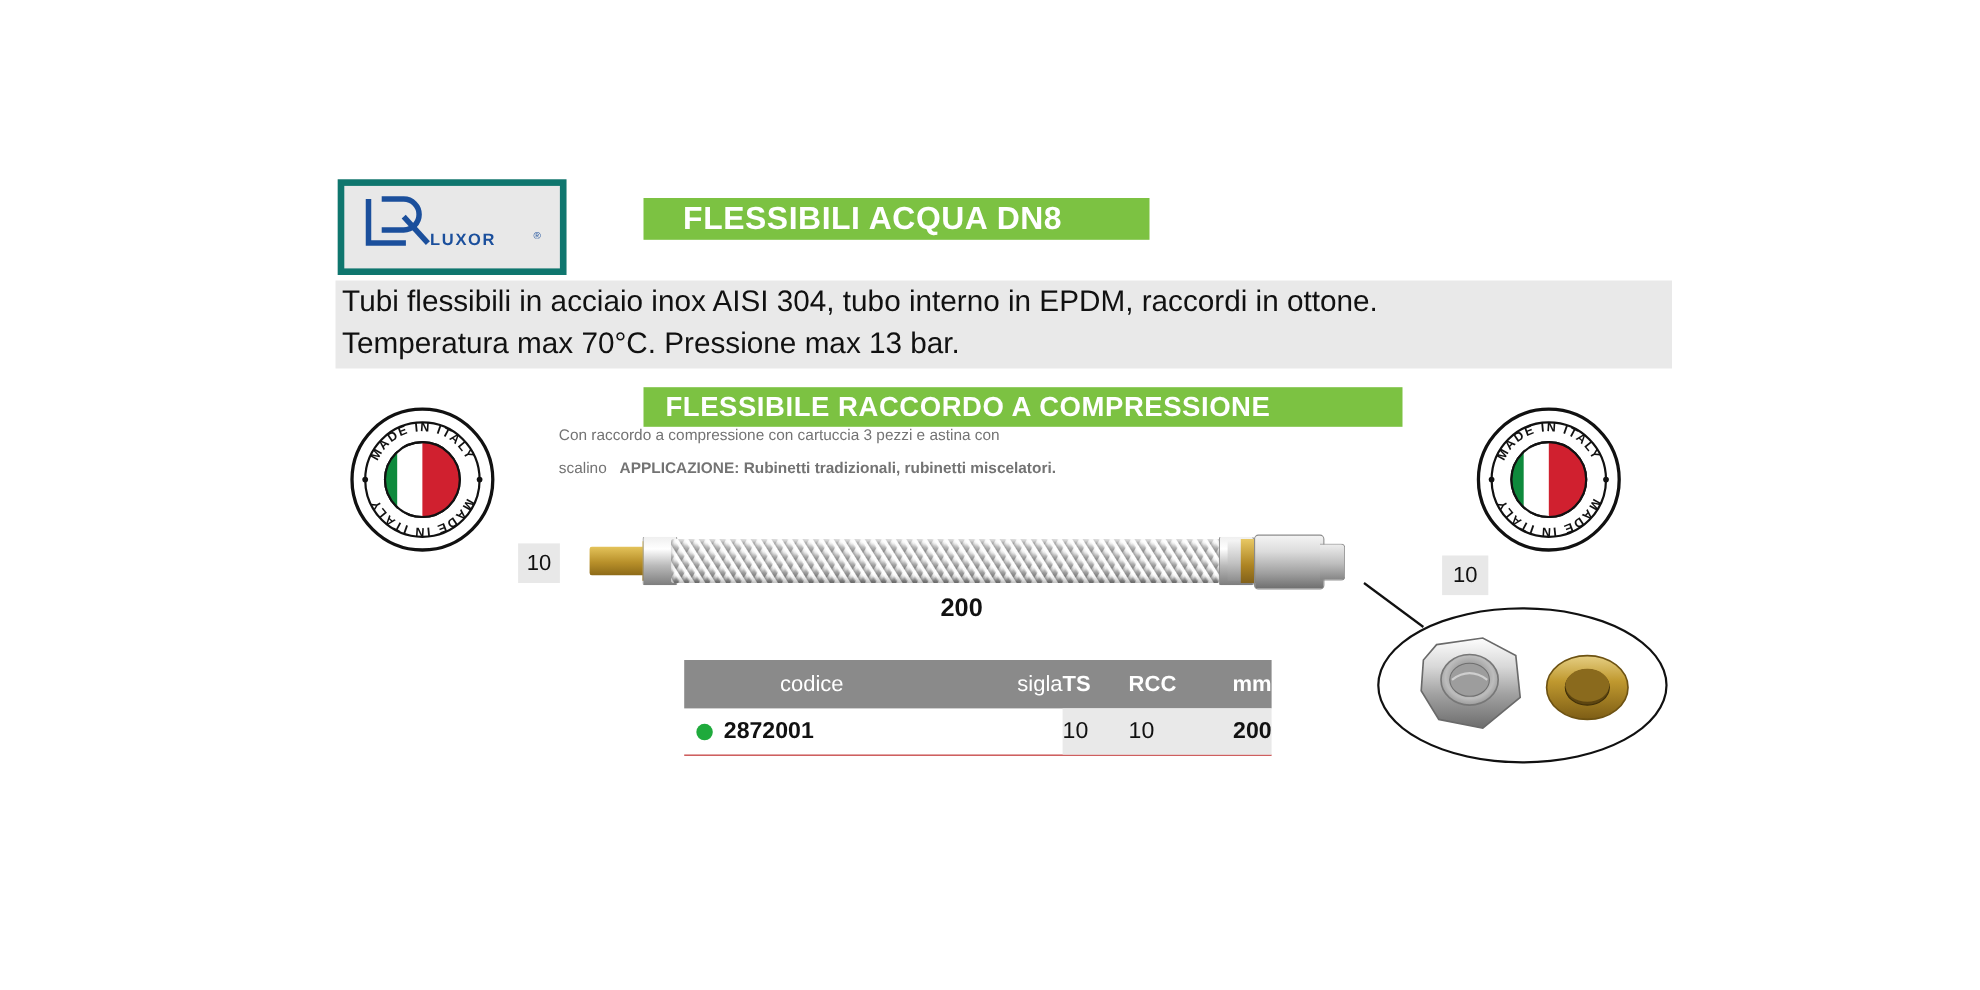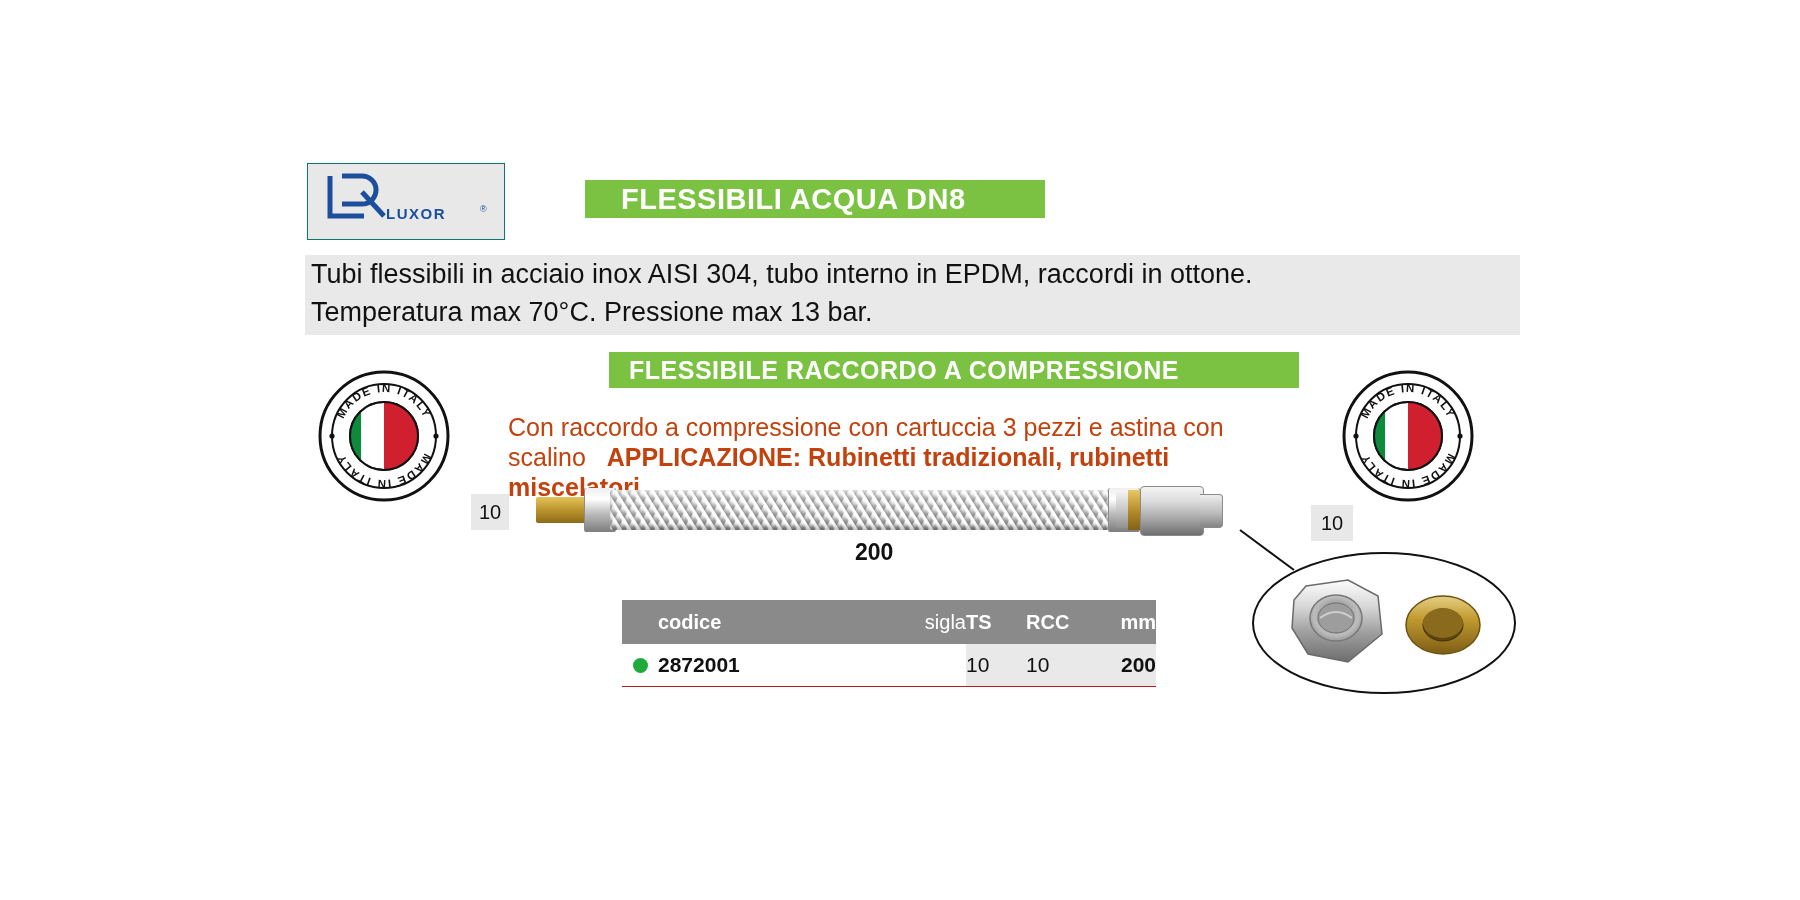"LUXOR" .logo-box { border: 1px solid #0f766e -> 6px solid #0f766e }
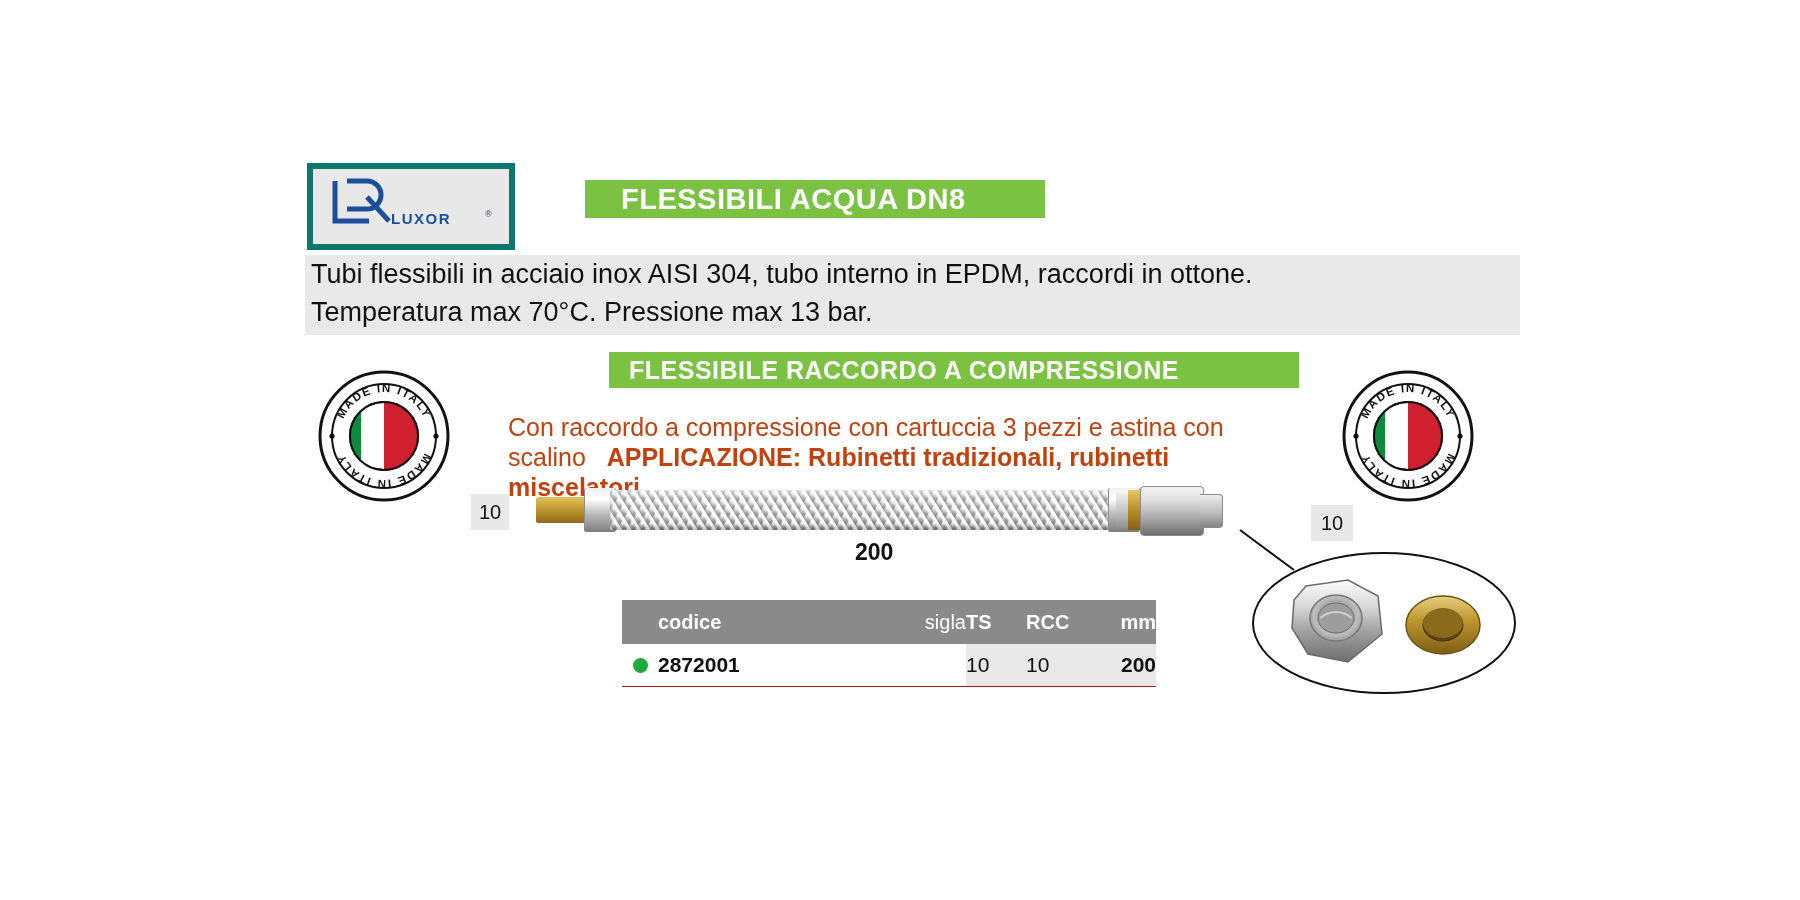"FLESSIBILE RACCORDO A COMPRESSIONE" #title-sub { margin-left: 24px -> none }
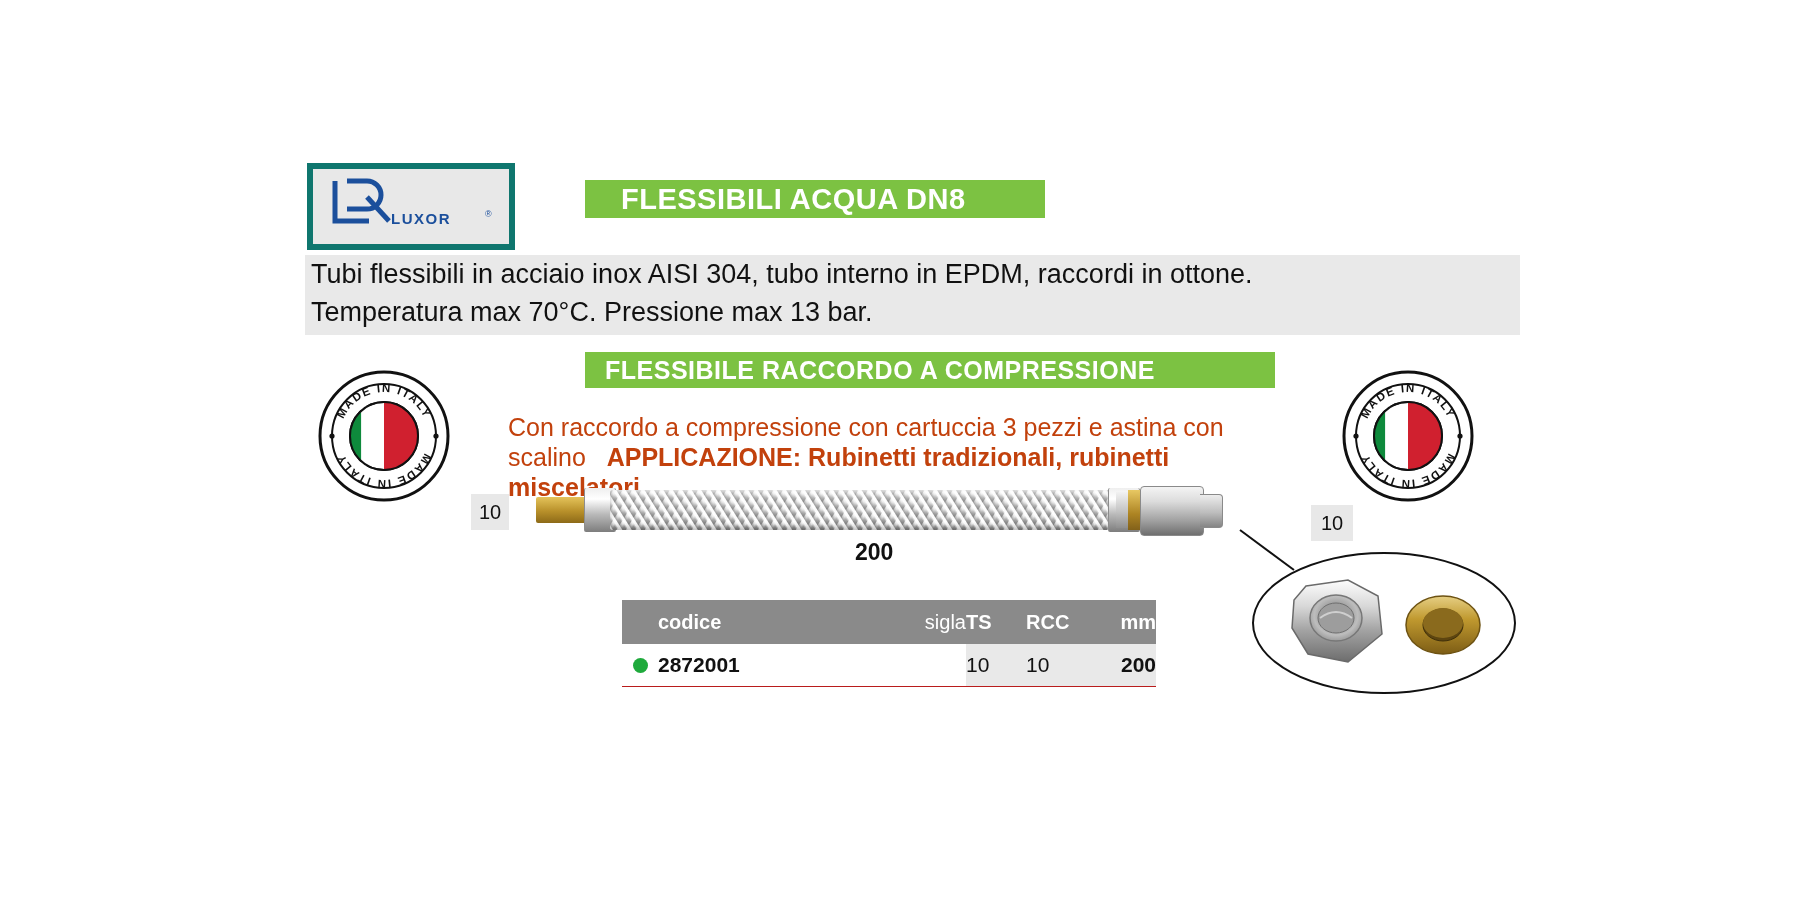"Con raccordo a compressione con" .app-text { color: #c2410c -> #737373; font-size: 25px -> 14px; top: 412px -> 380px }
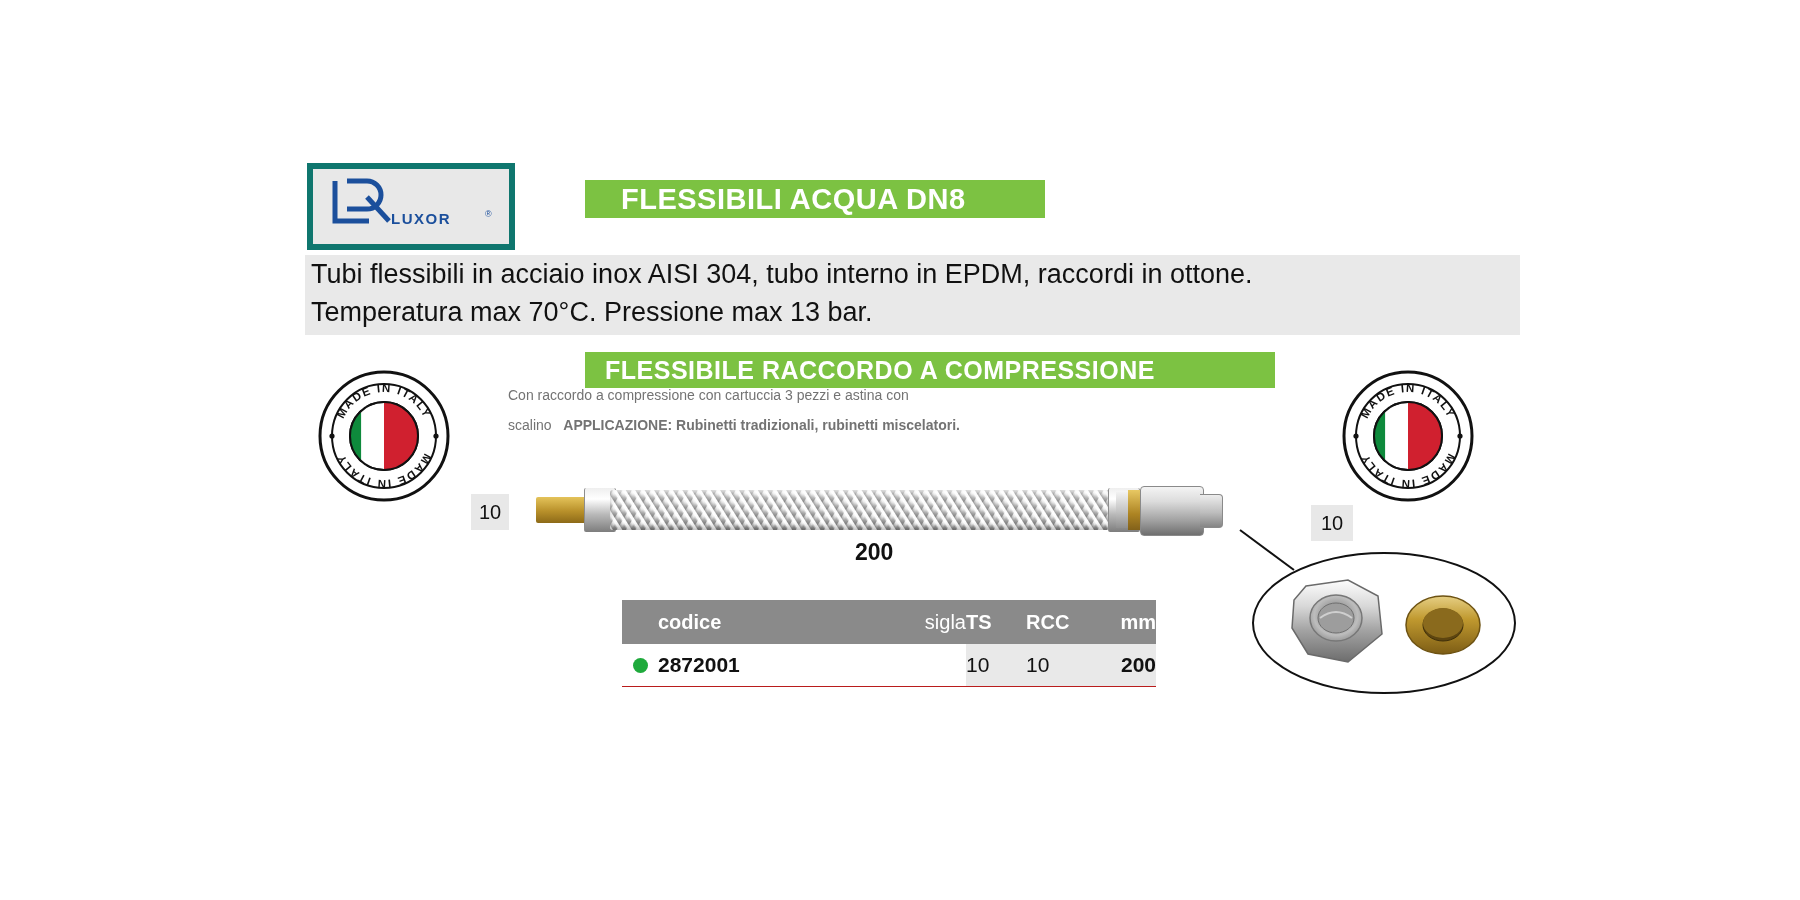"codice" .c-code.h { font-weight: bold -> normal; text-align: left -> center }
